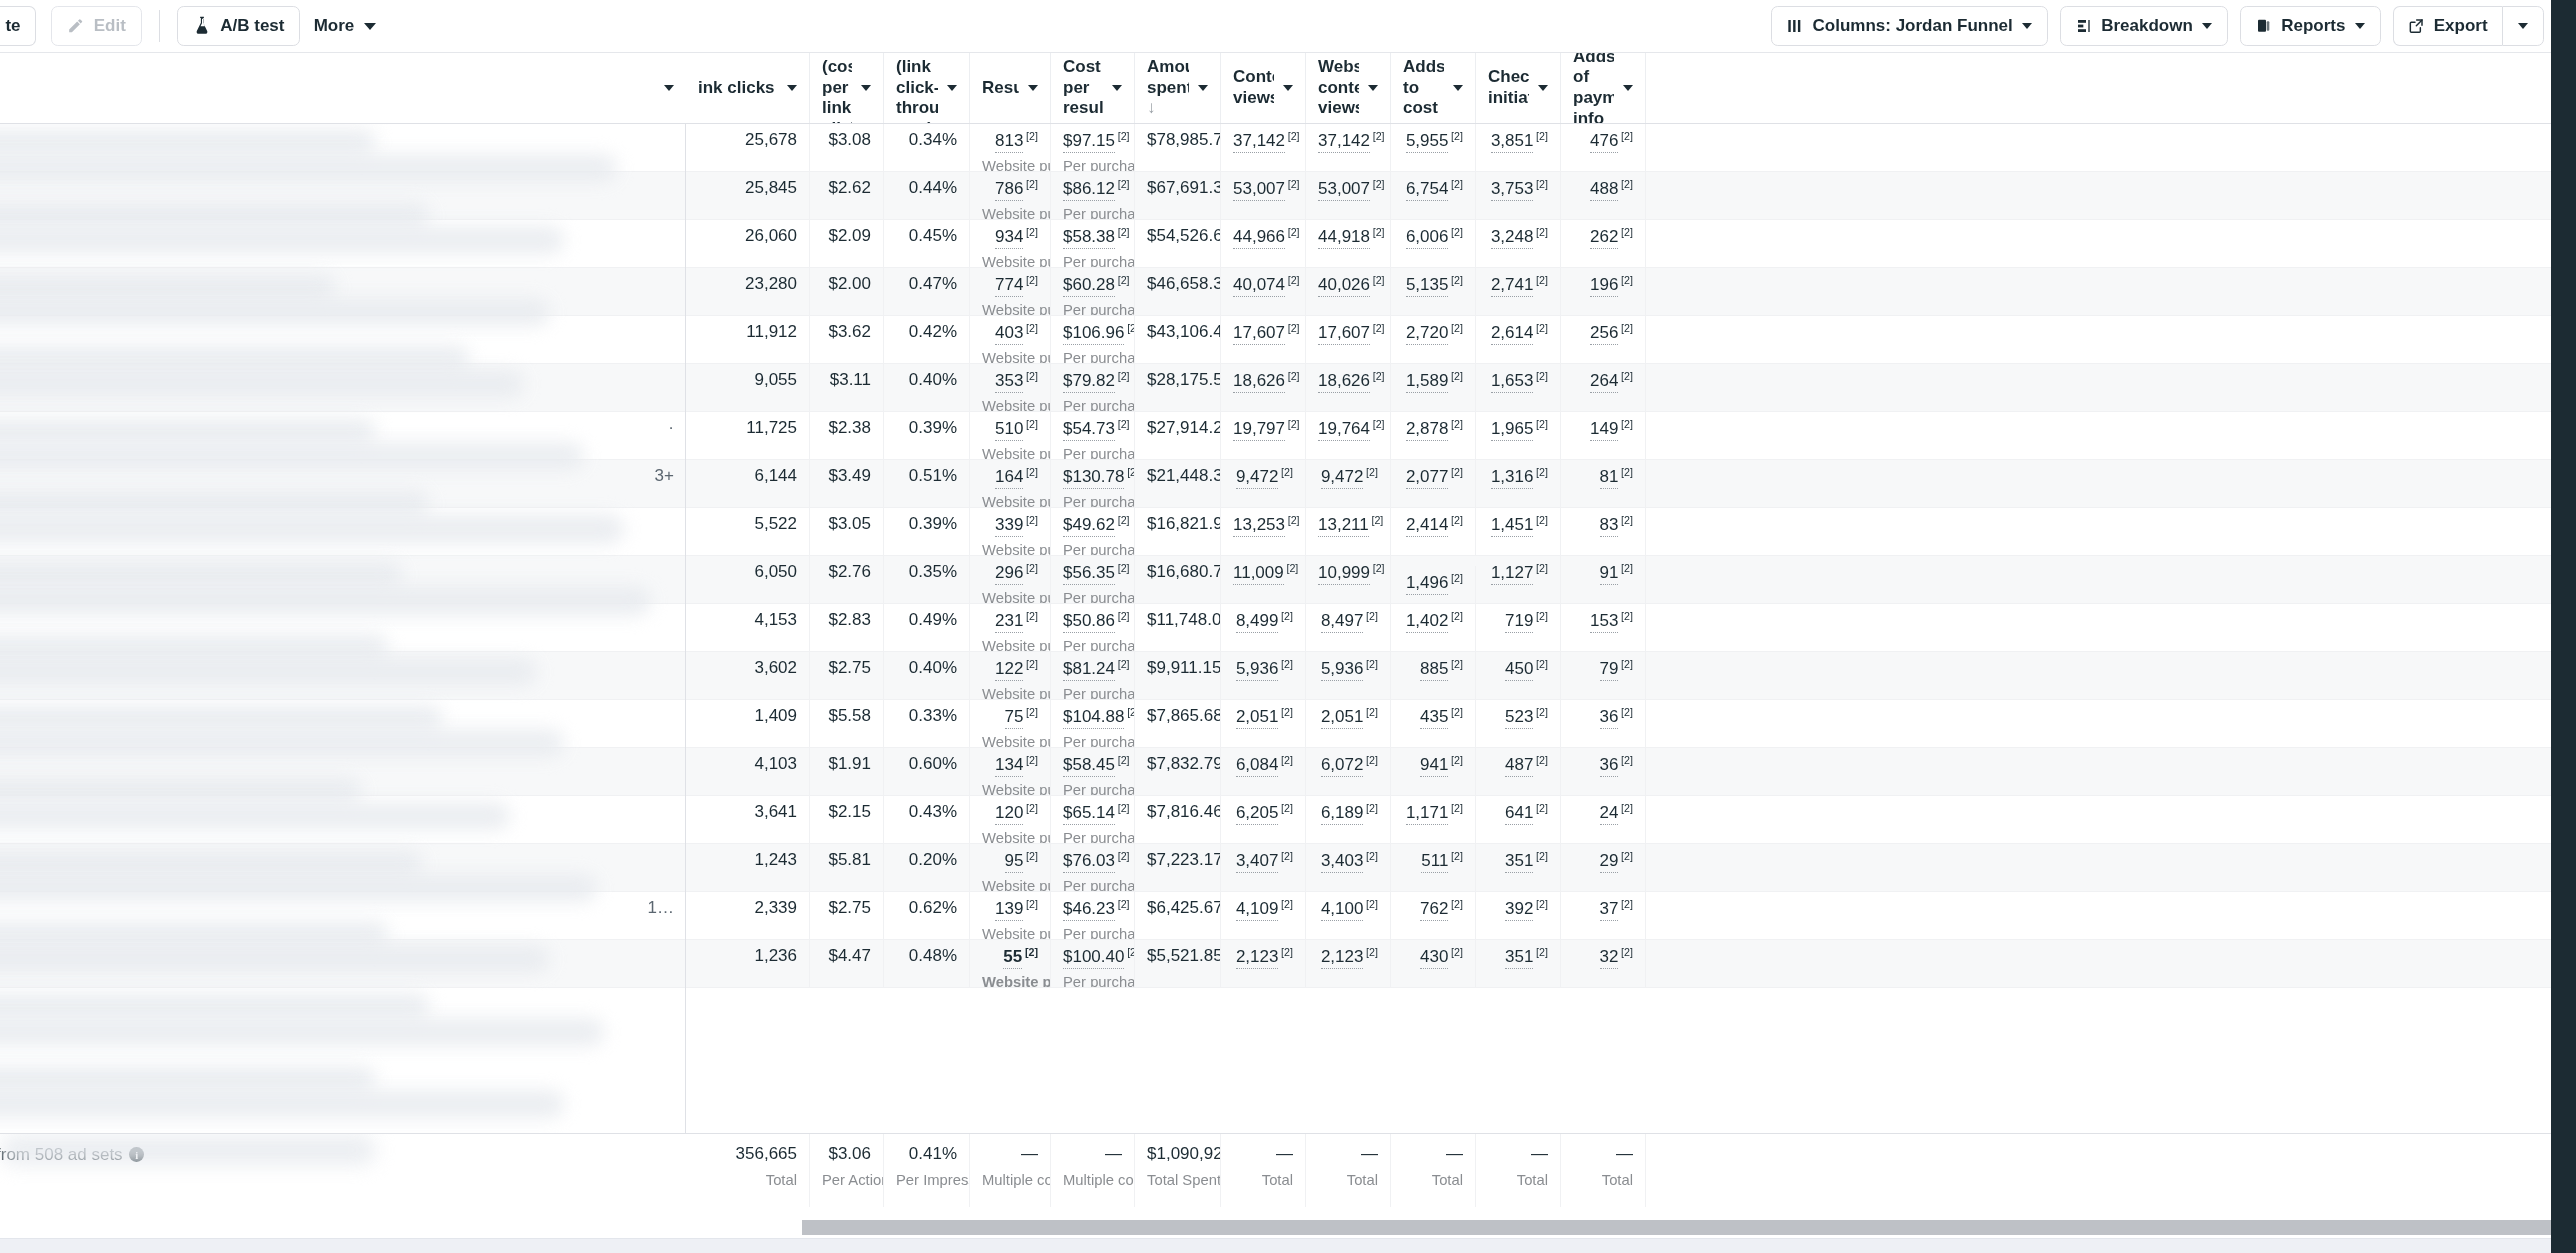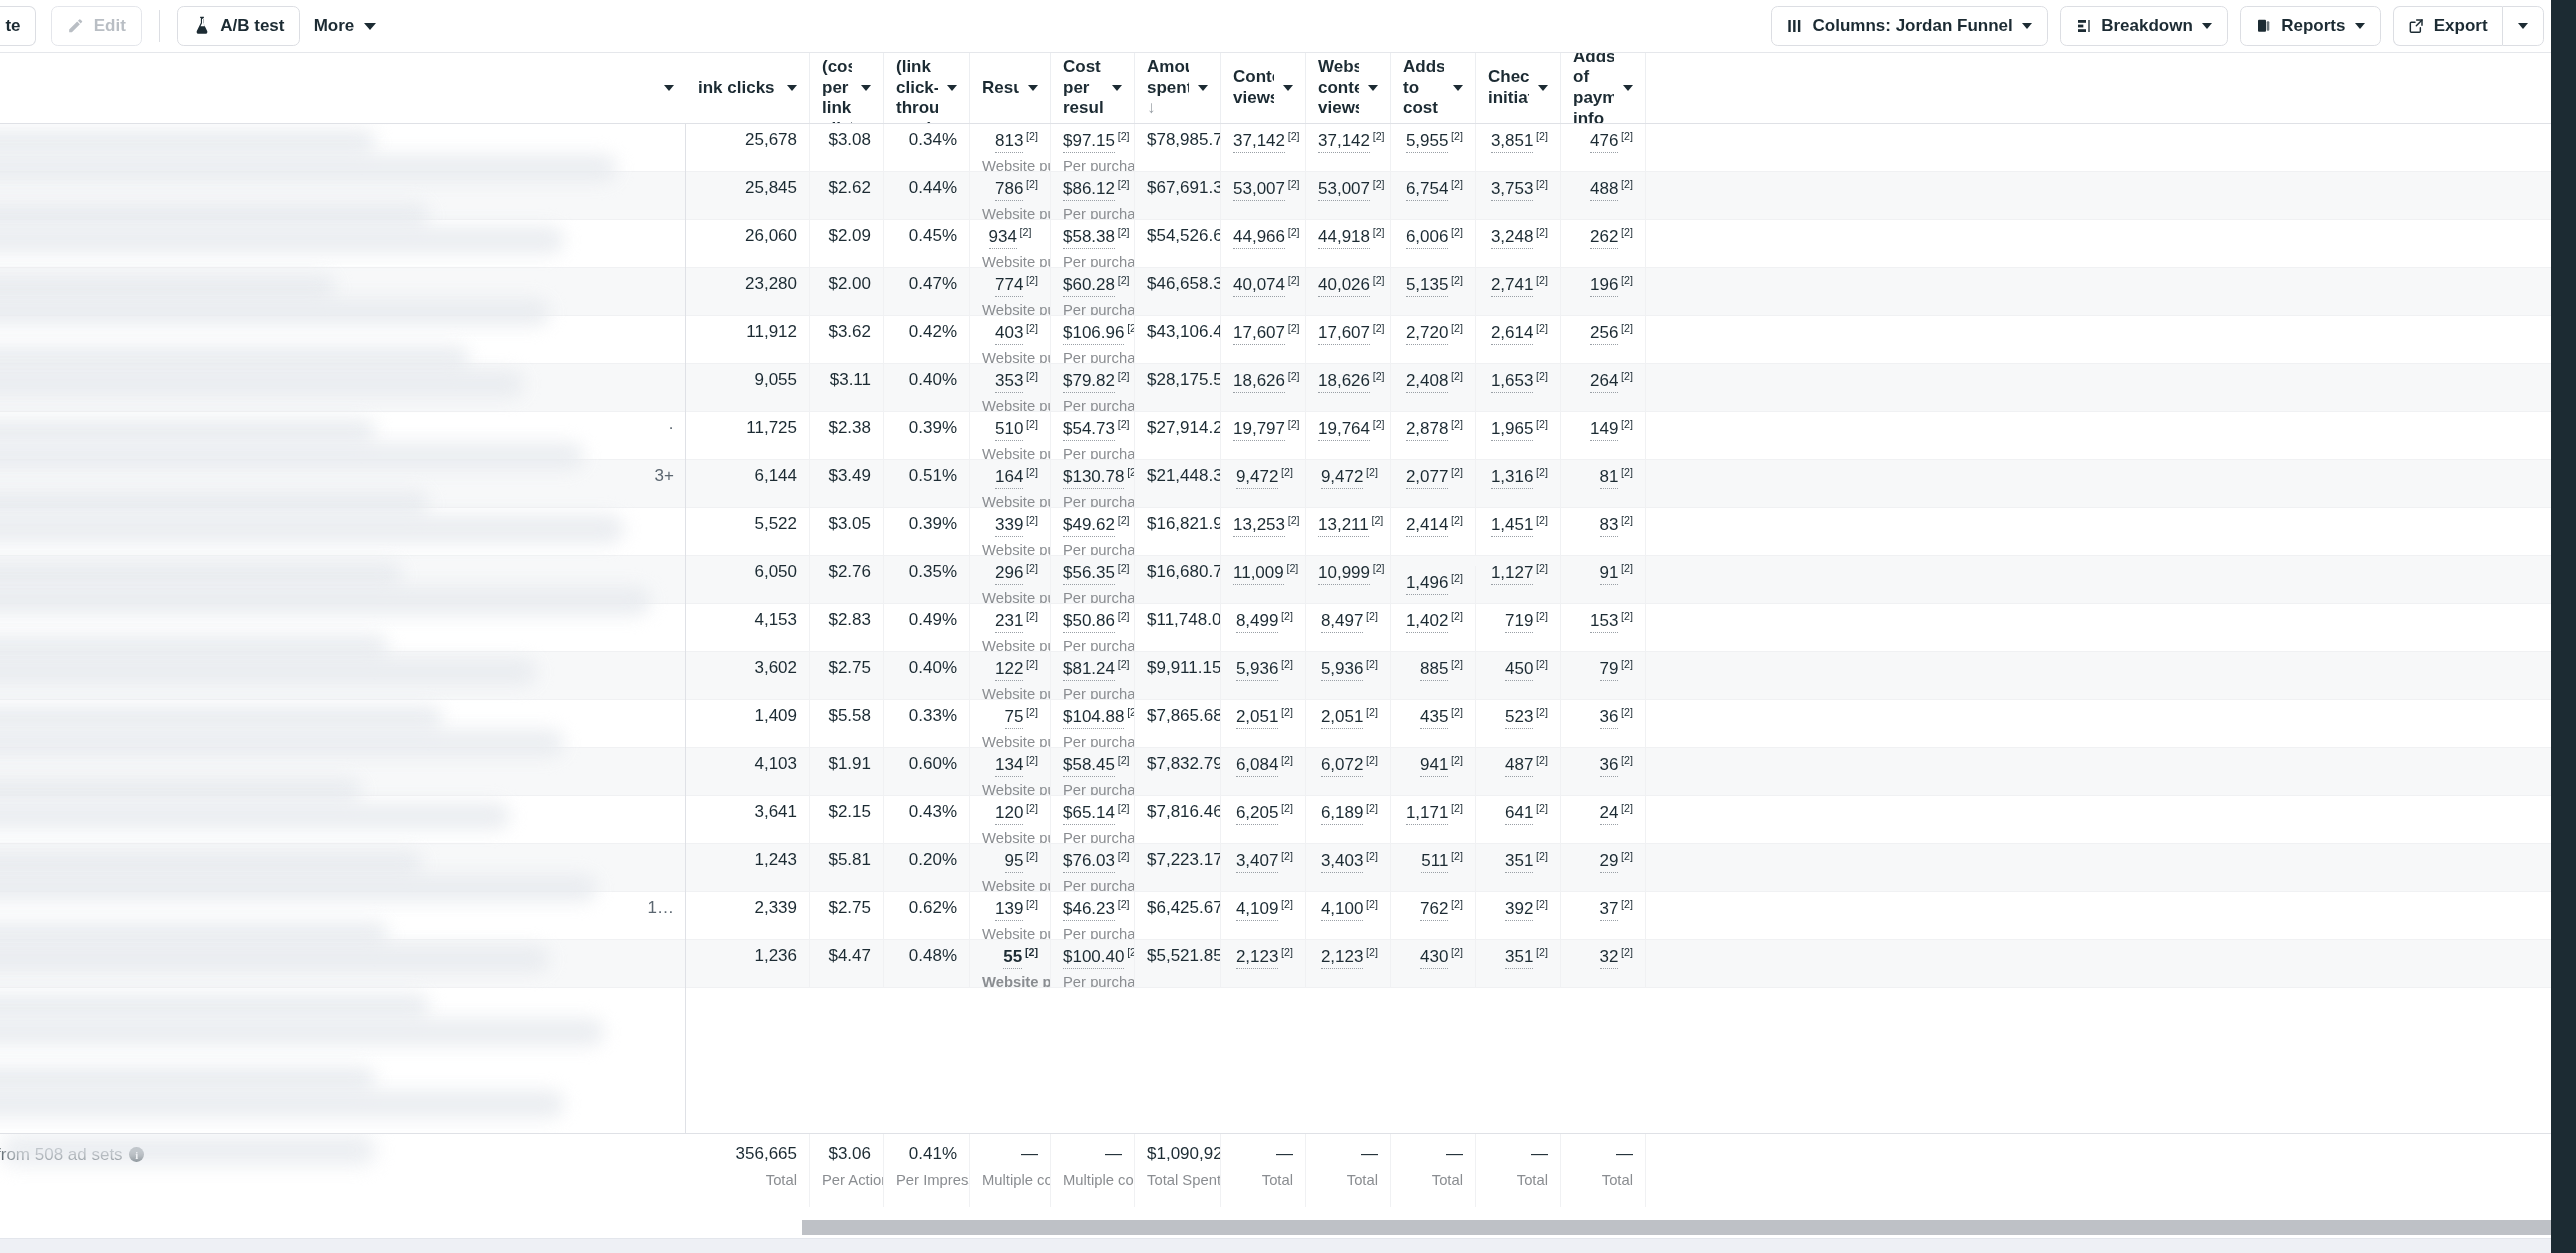"934 [2]" div.dcell { text-align: center -> none }
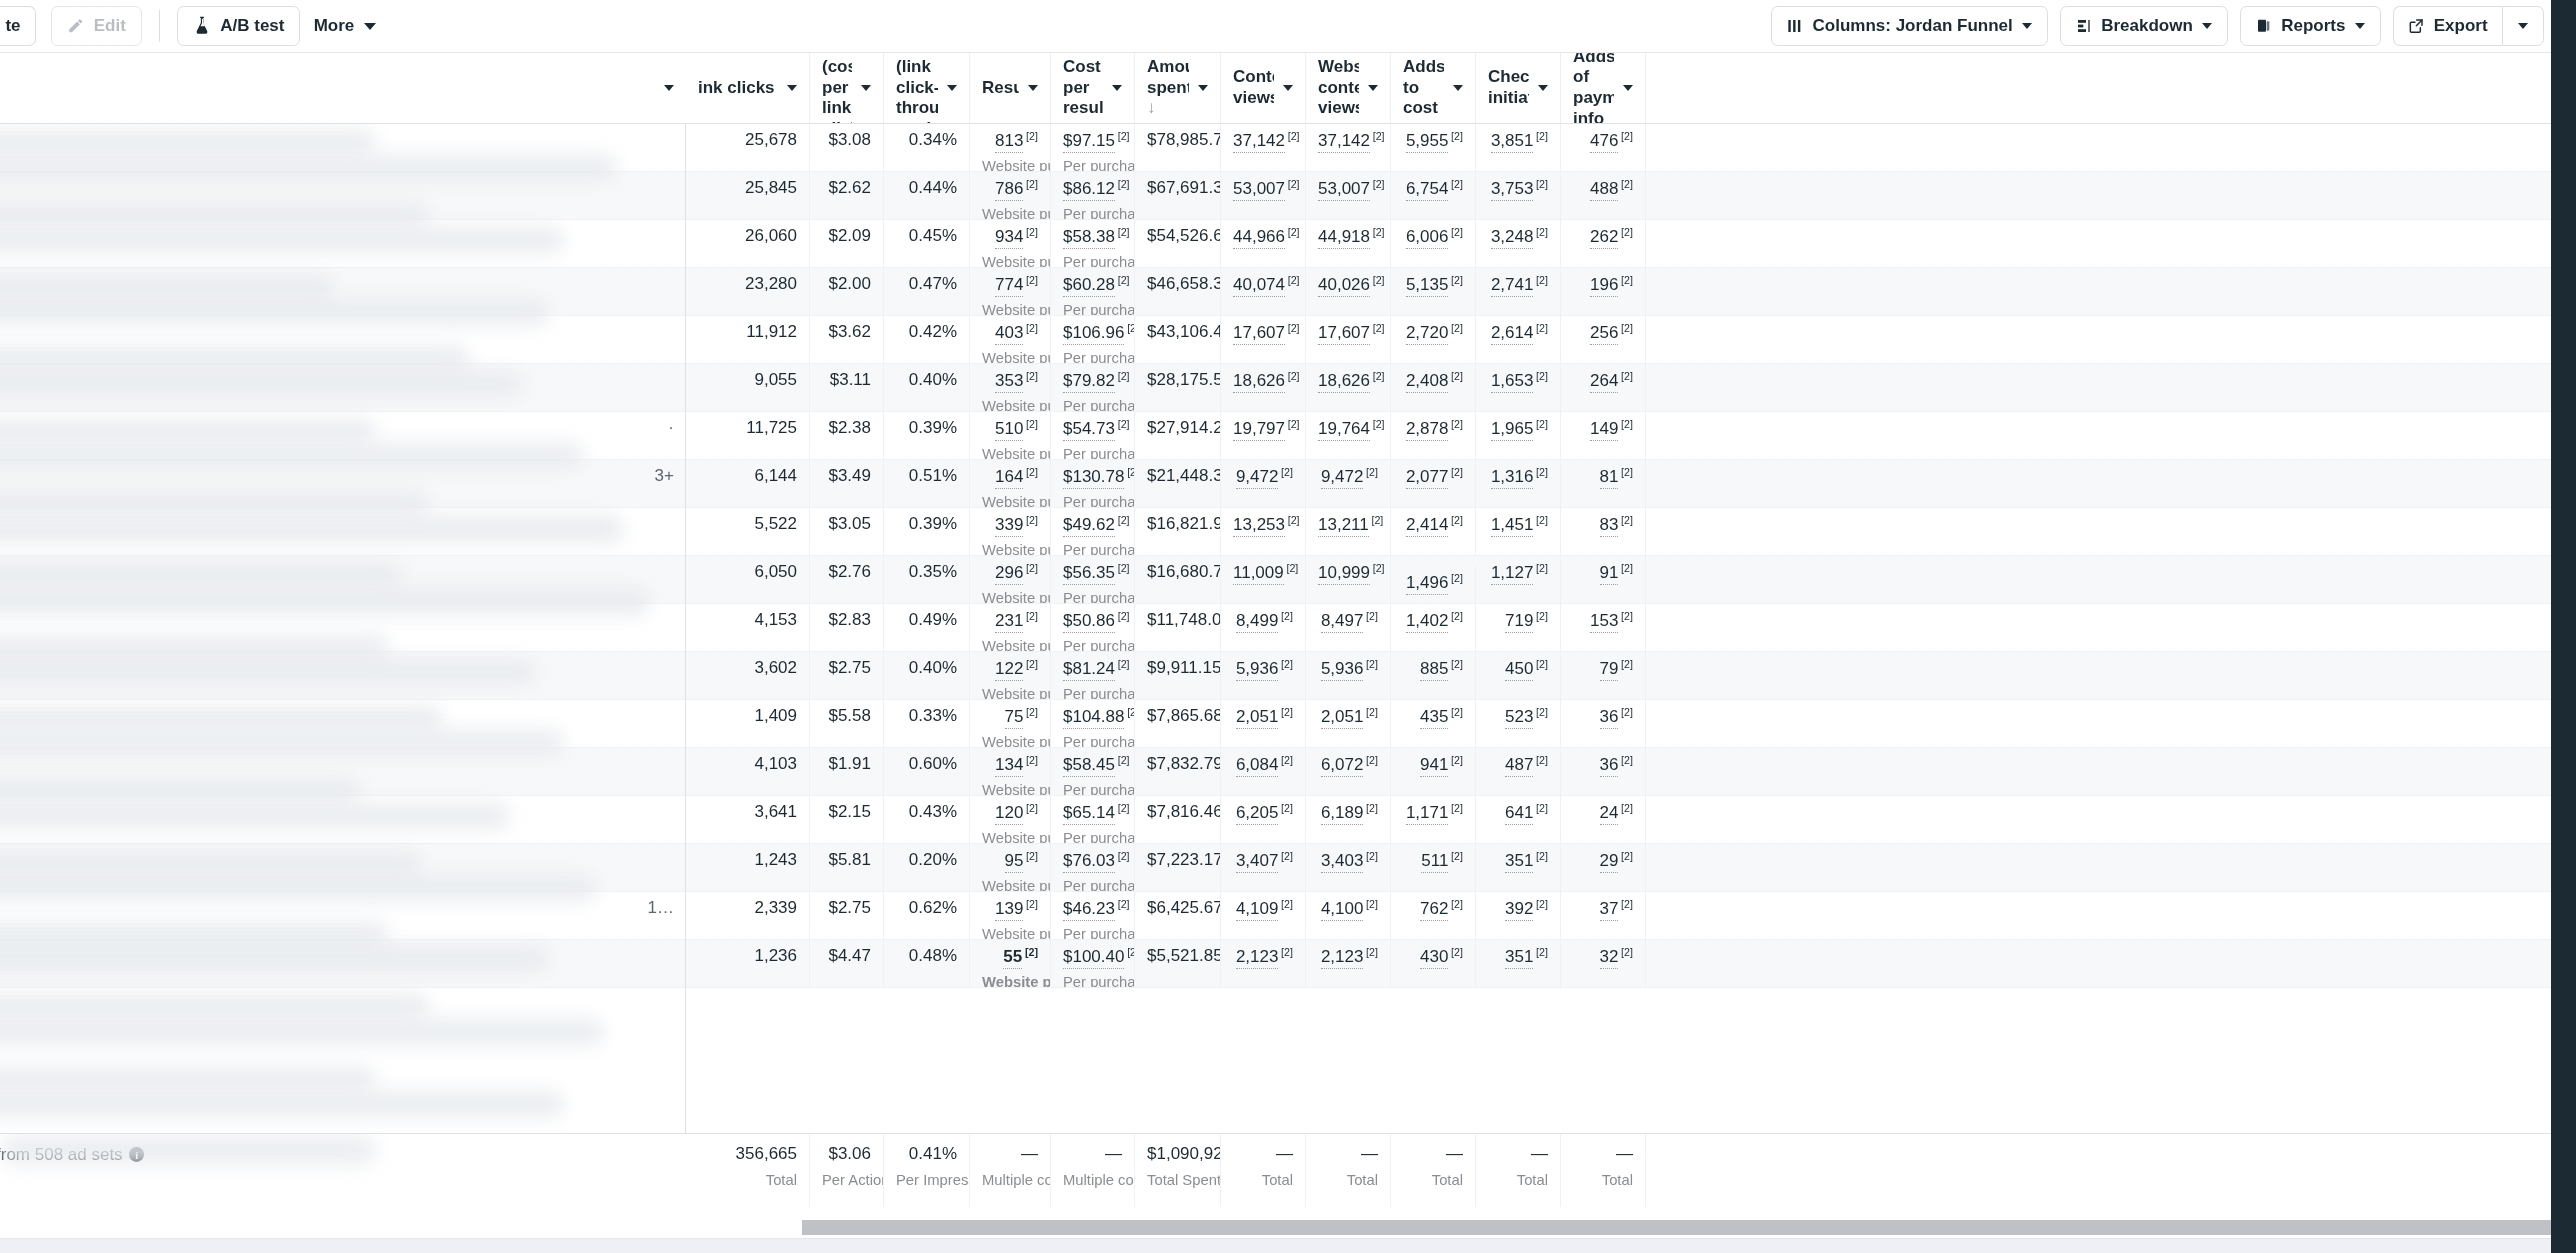"2,408" span.u { text: 2,408 -> 1,589 }
